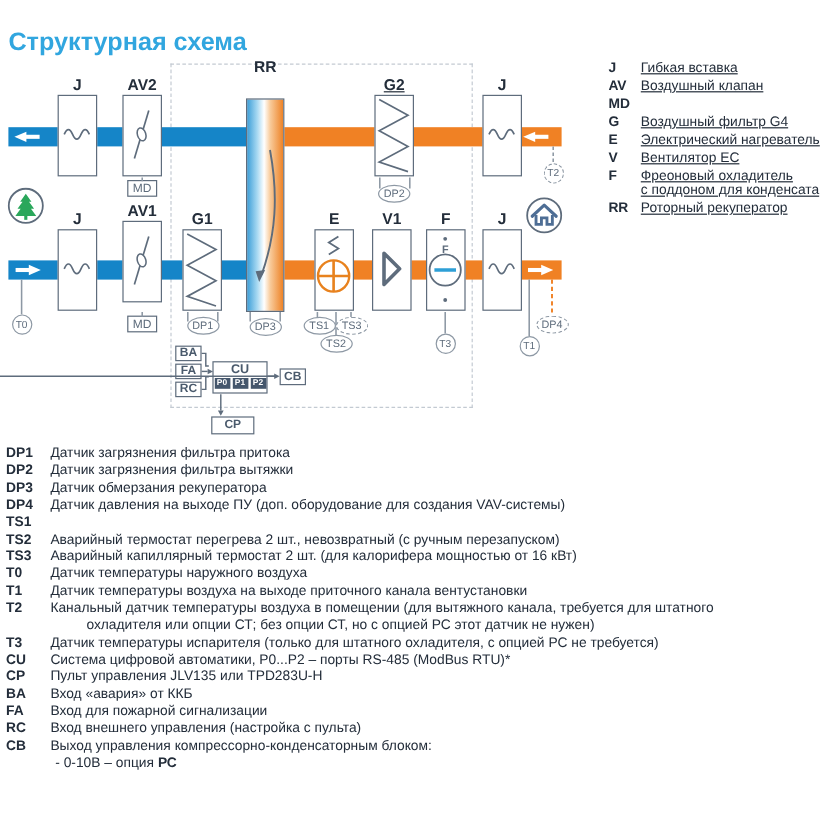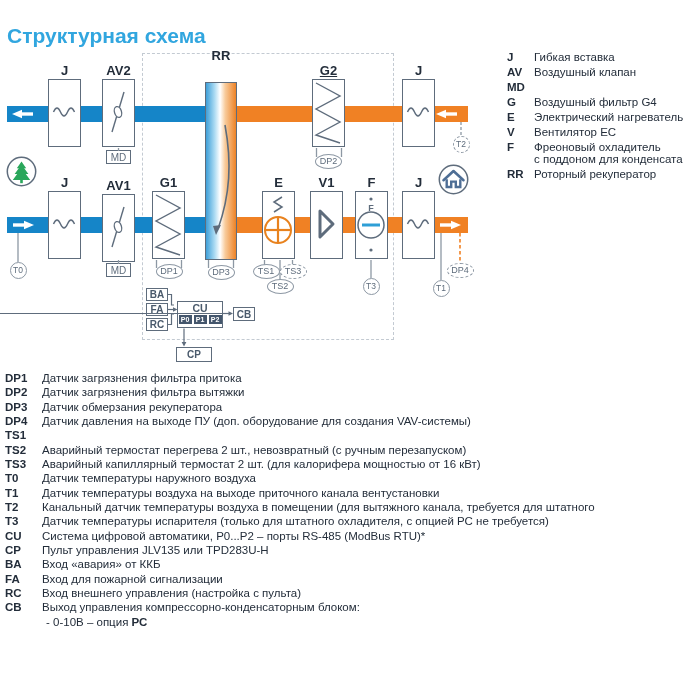"Гибкая вставка" .leg-line { text-decoration: none -> underline }
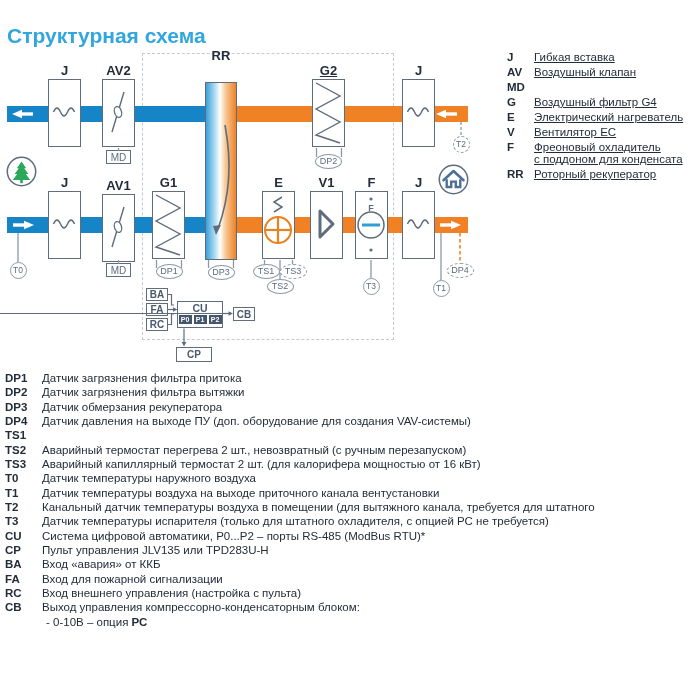"AV1" div.comp { top: 178px -> 168px }
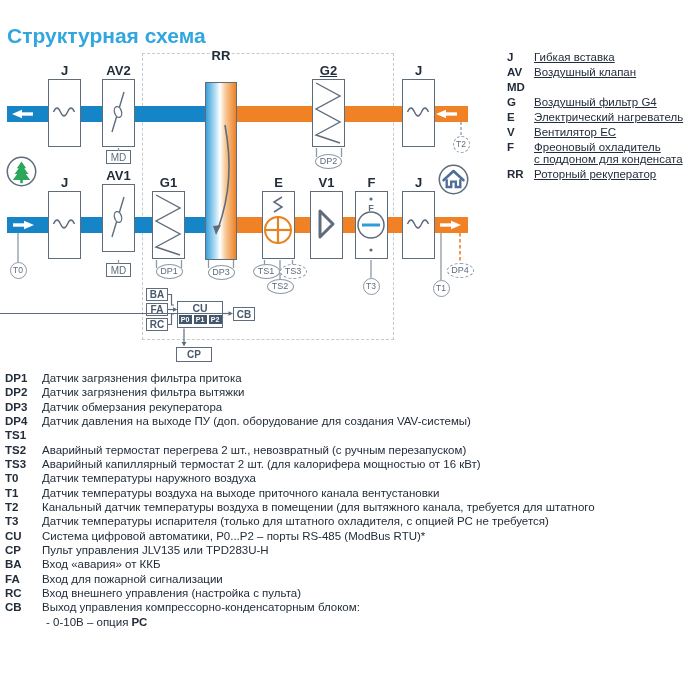"охладителя или опции СТ; без" div.note { html: none -> <div> <b></b> <span>охладителя или опции СТ; без опции СТ, но с опцией РС этот датчик не нужен)</span> </div> }
